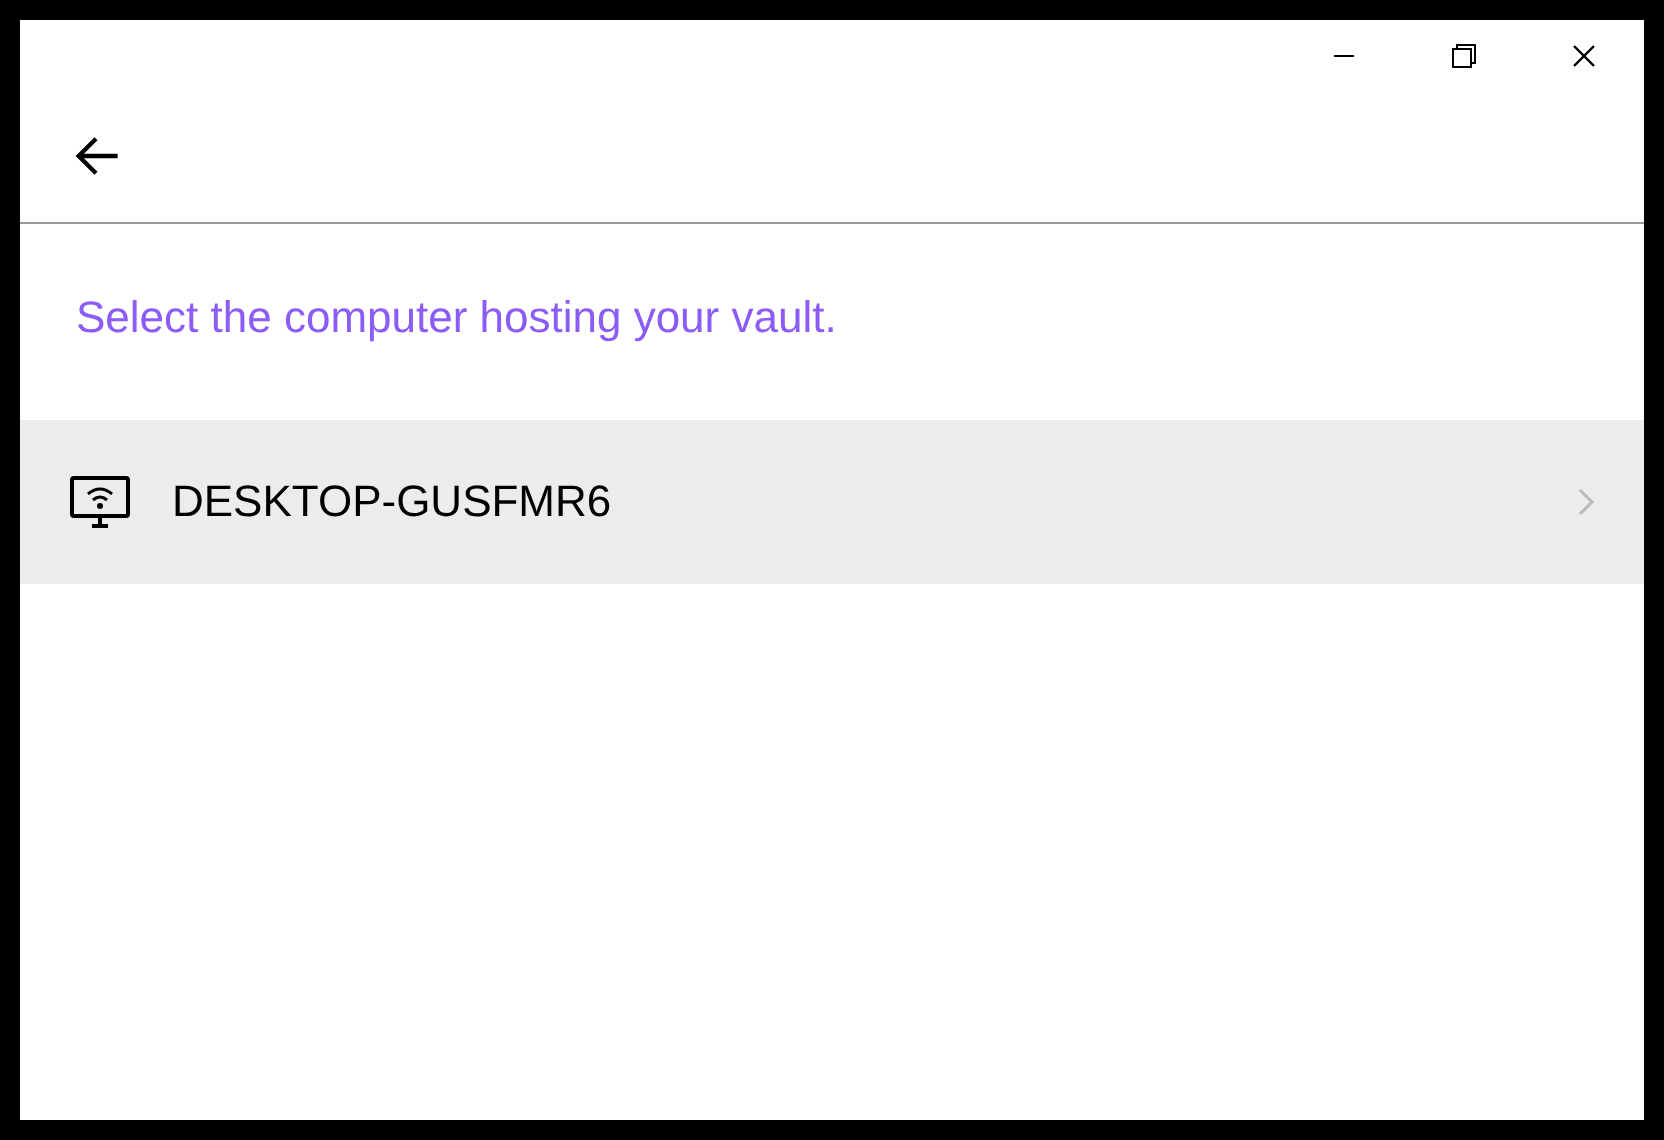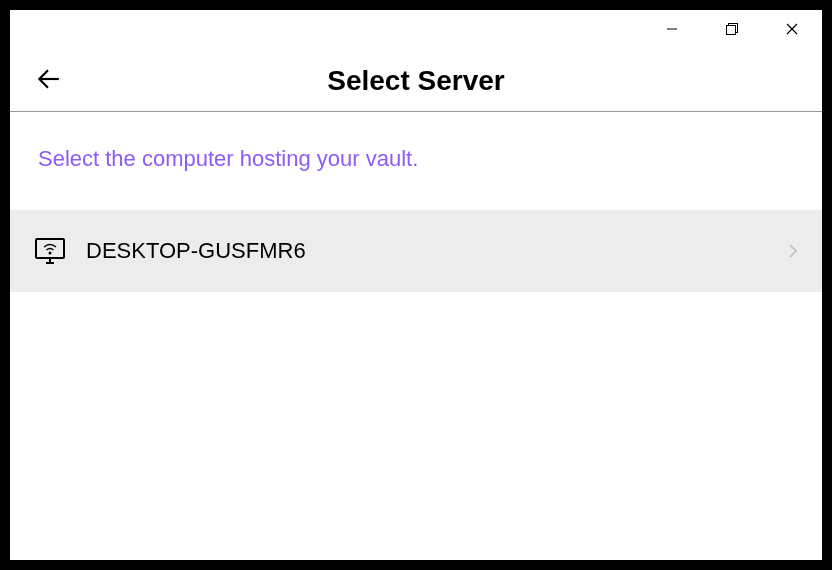"Select Server" div.page-title { html: <div>Select Server</div> -> none }
